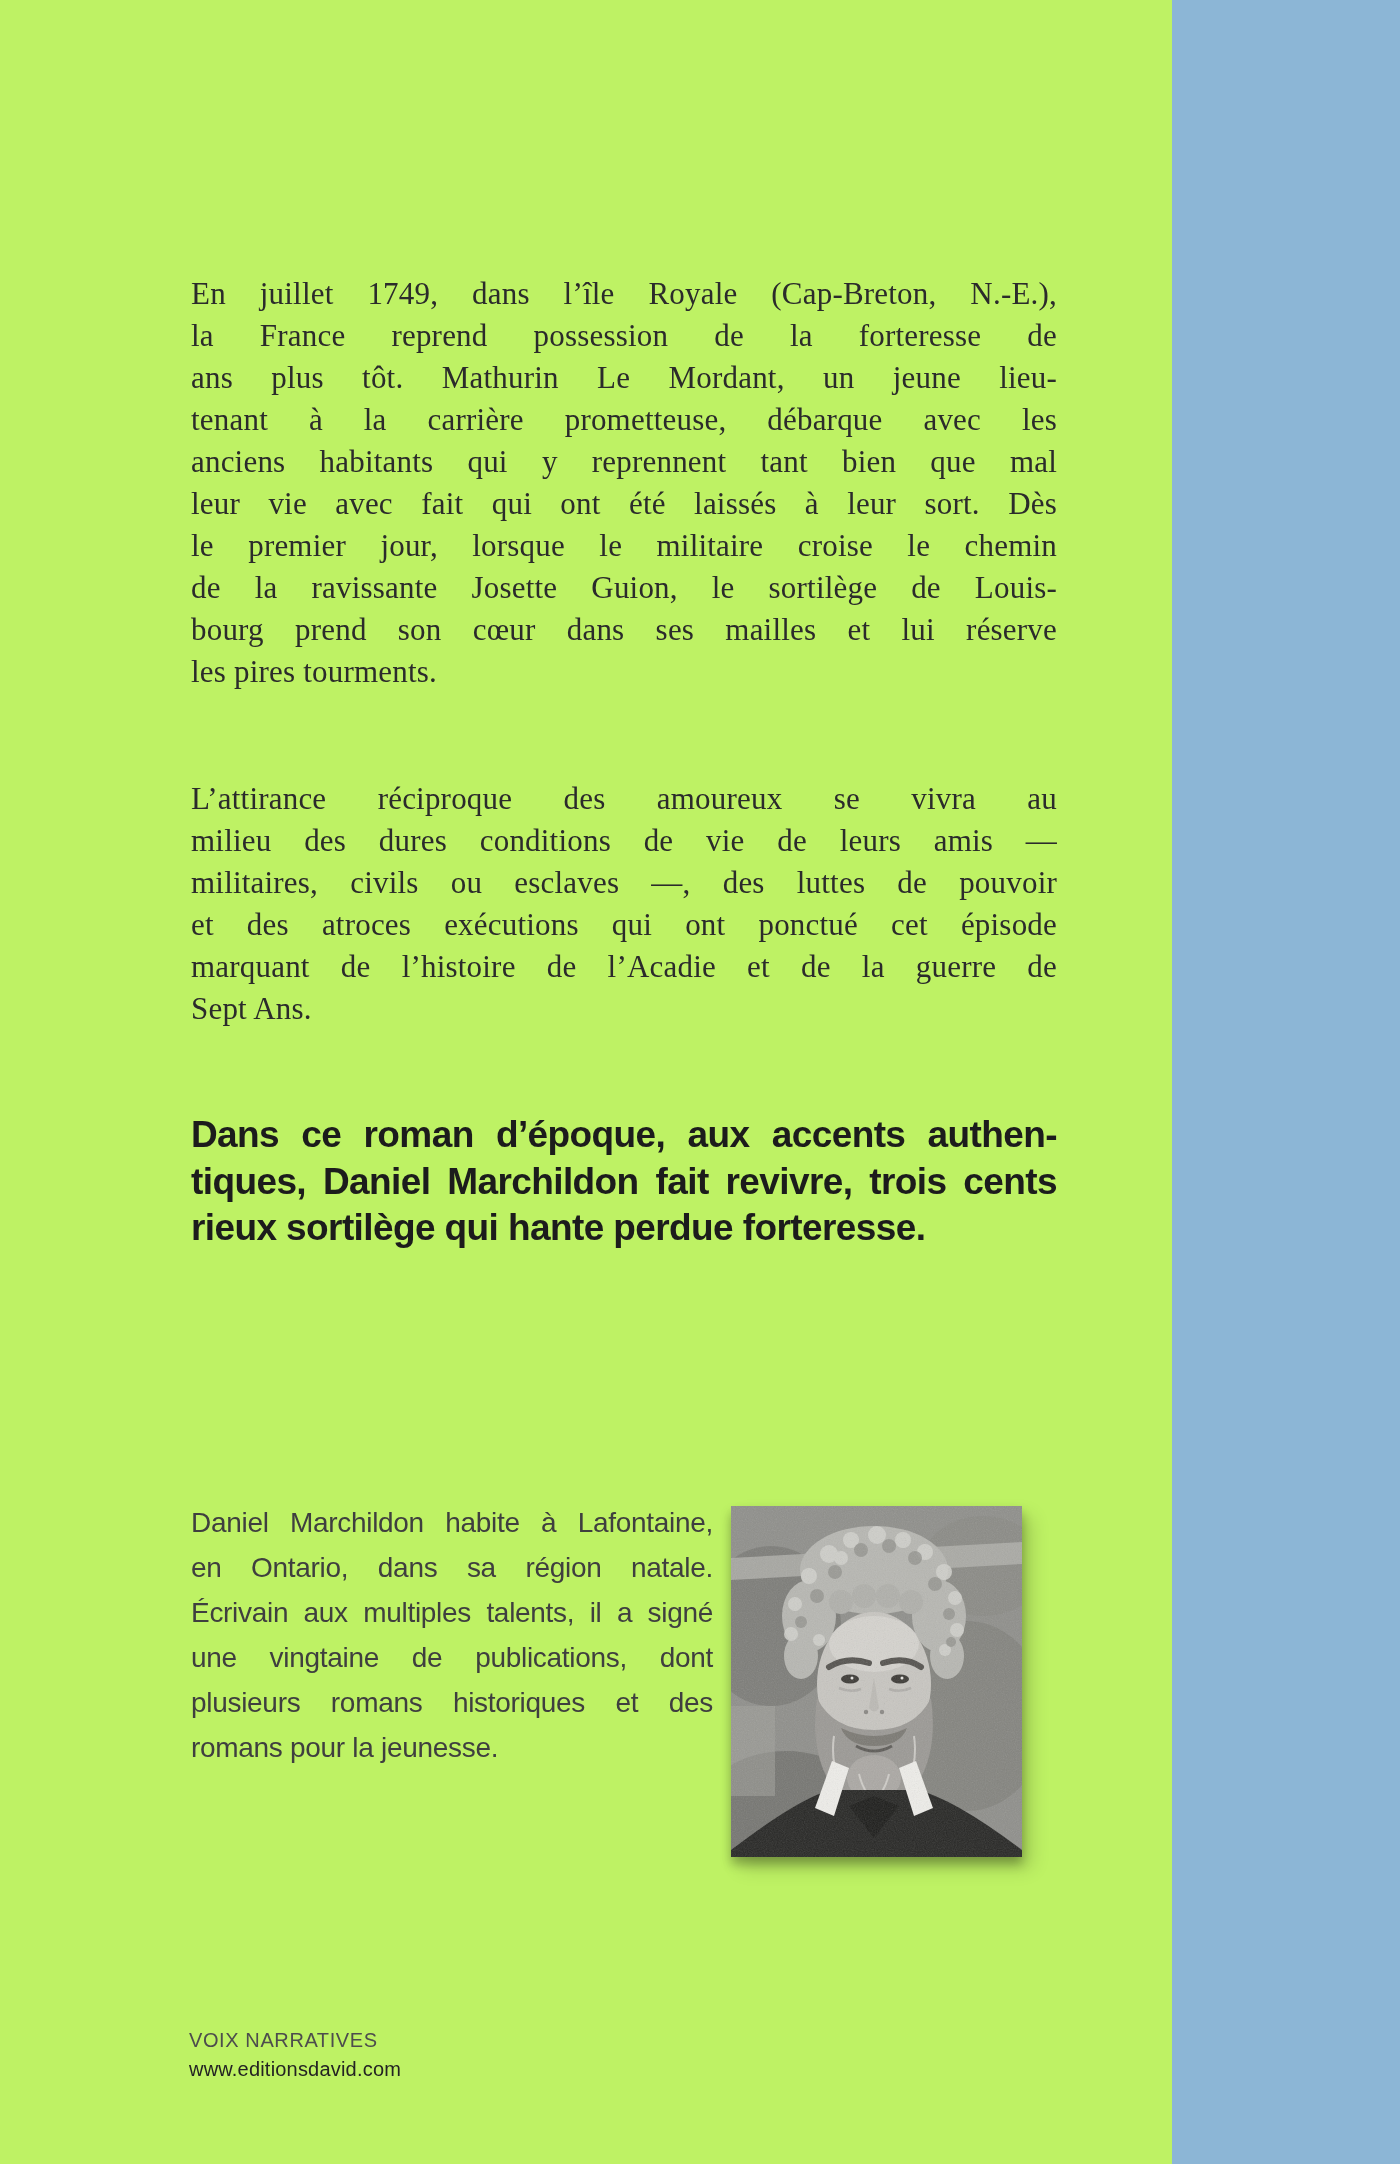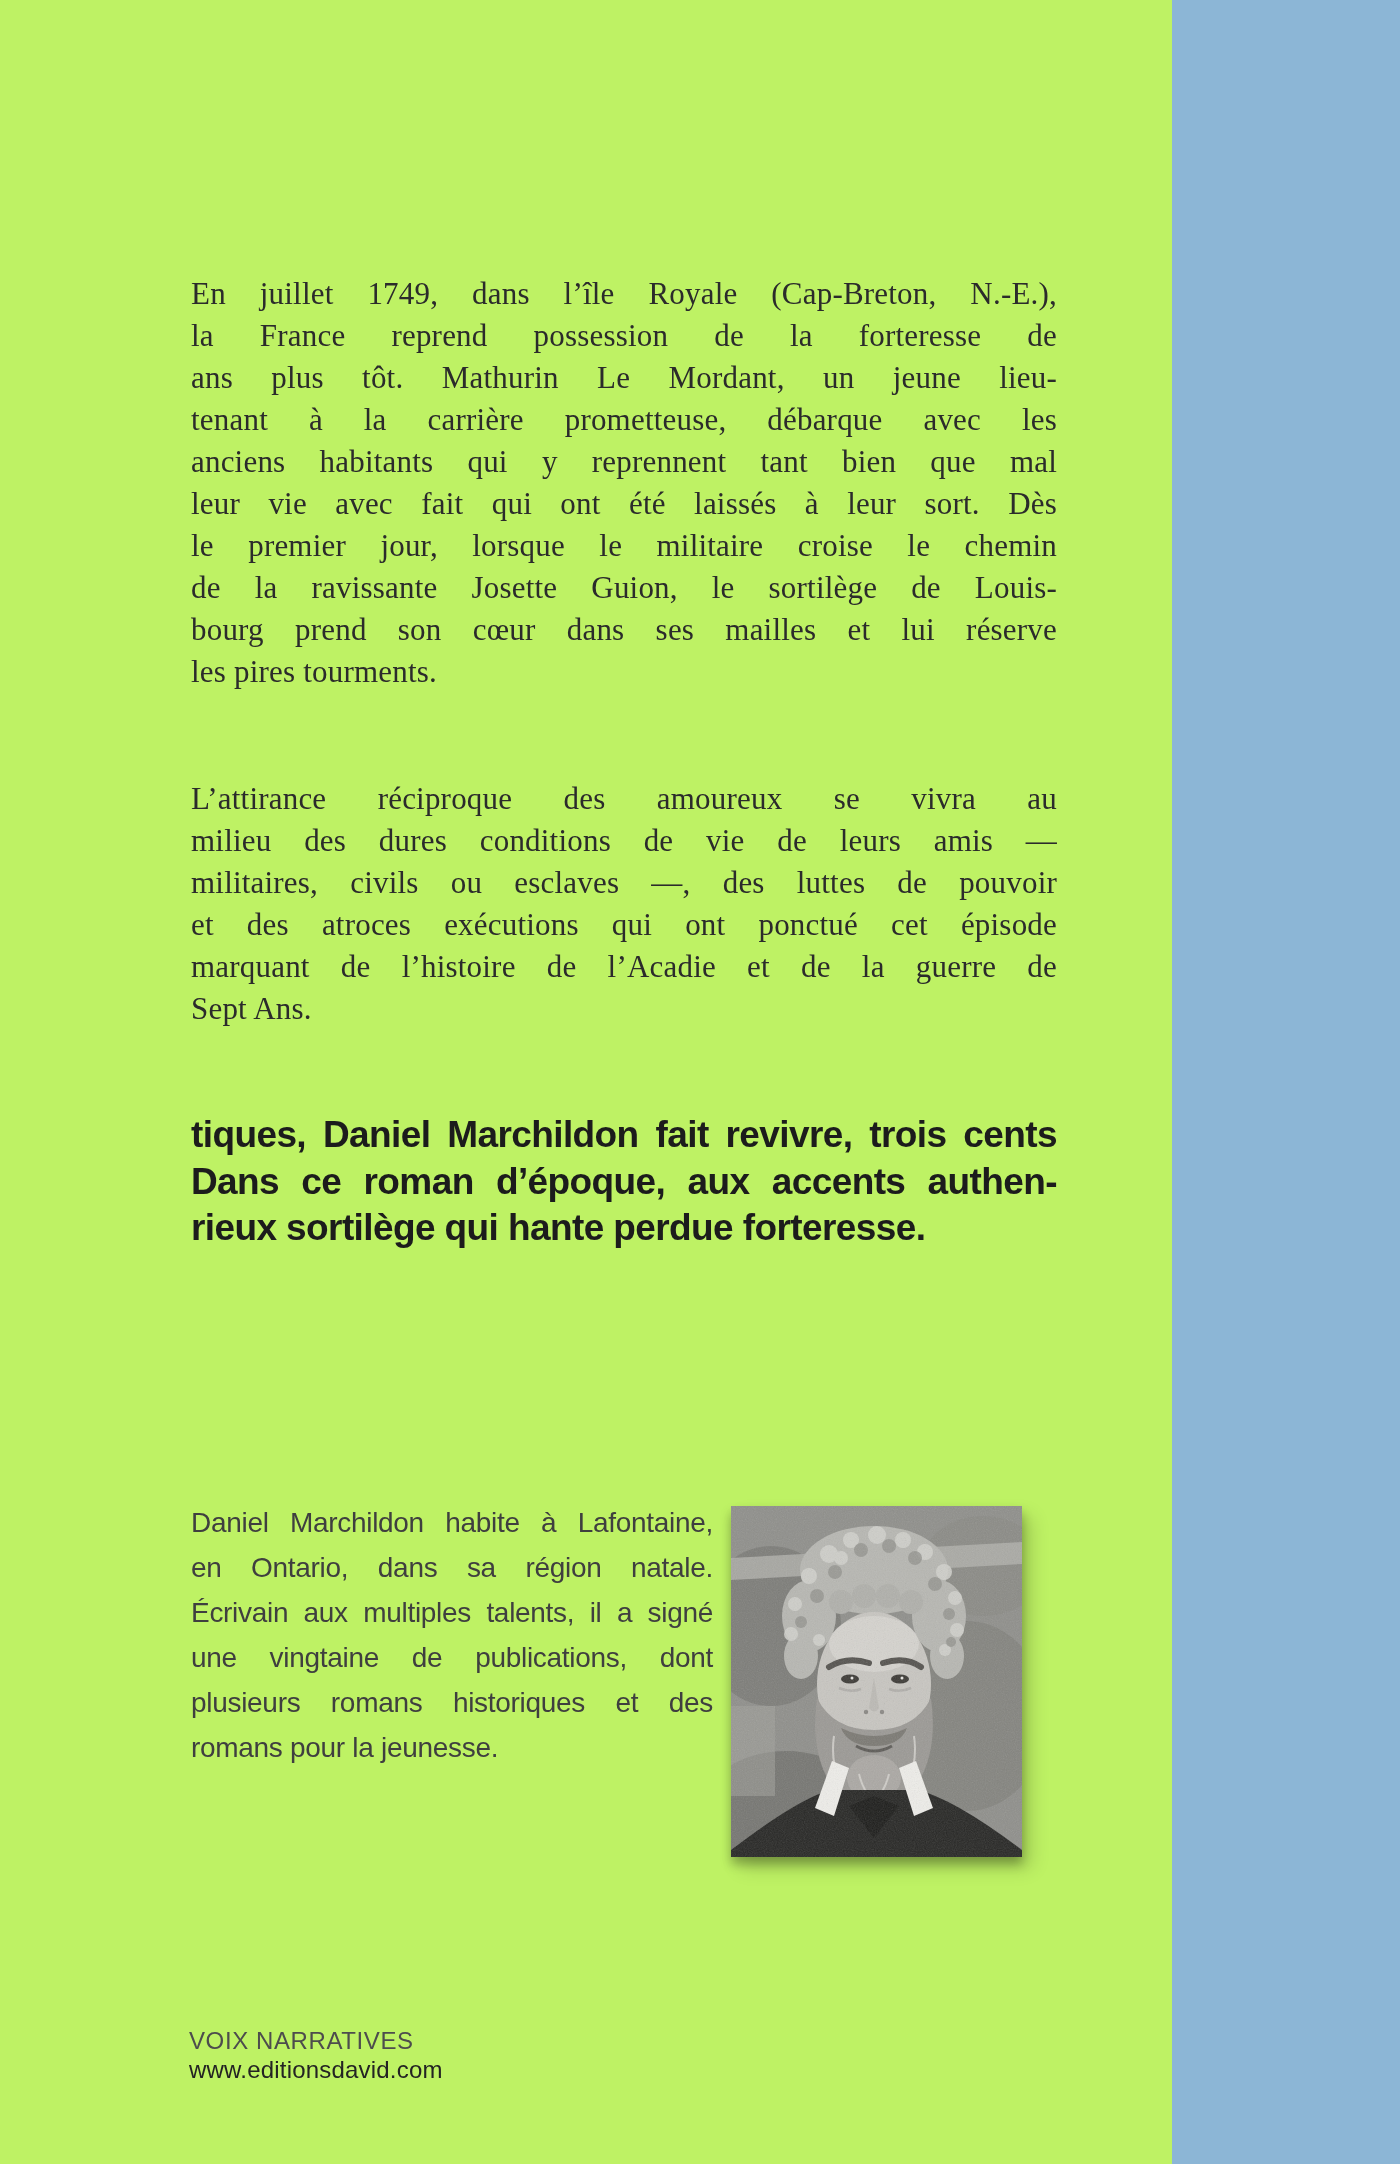"tiques, Daniel Marchildon fait revivre," div.ln { order: before "Dans ce roman d’époque, aux" -> after "Dans ce roman d’époque, aux" }
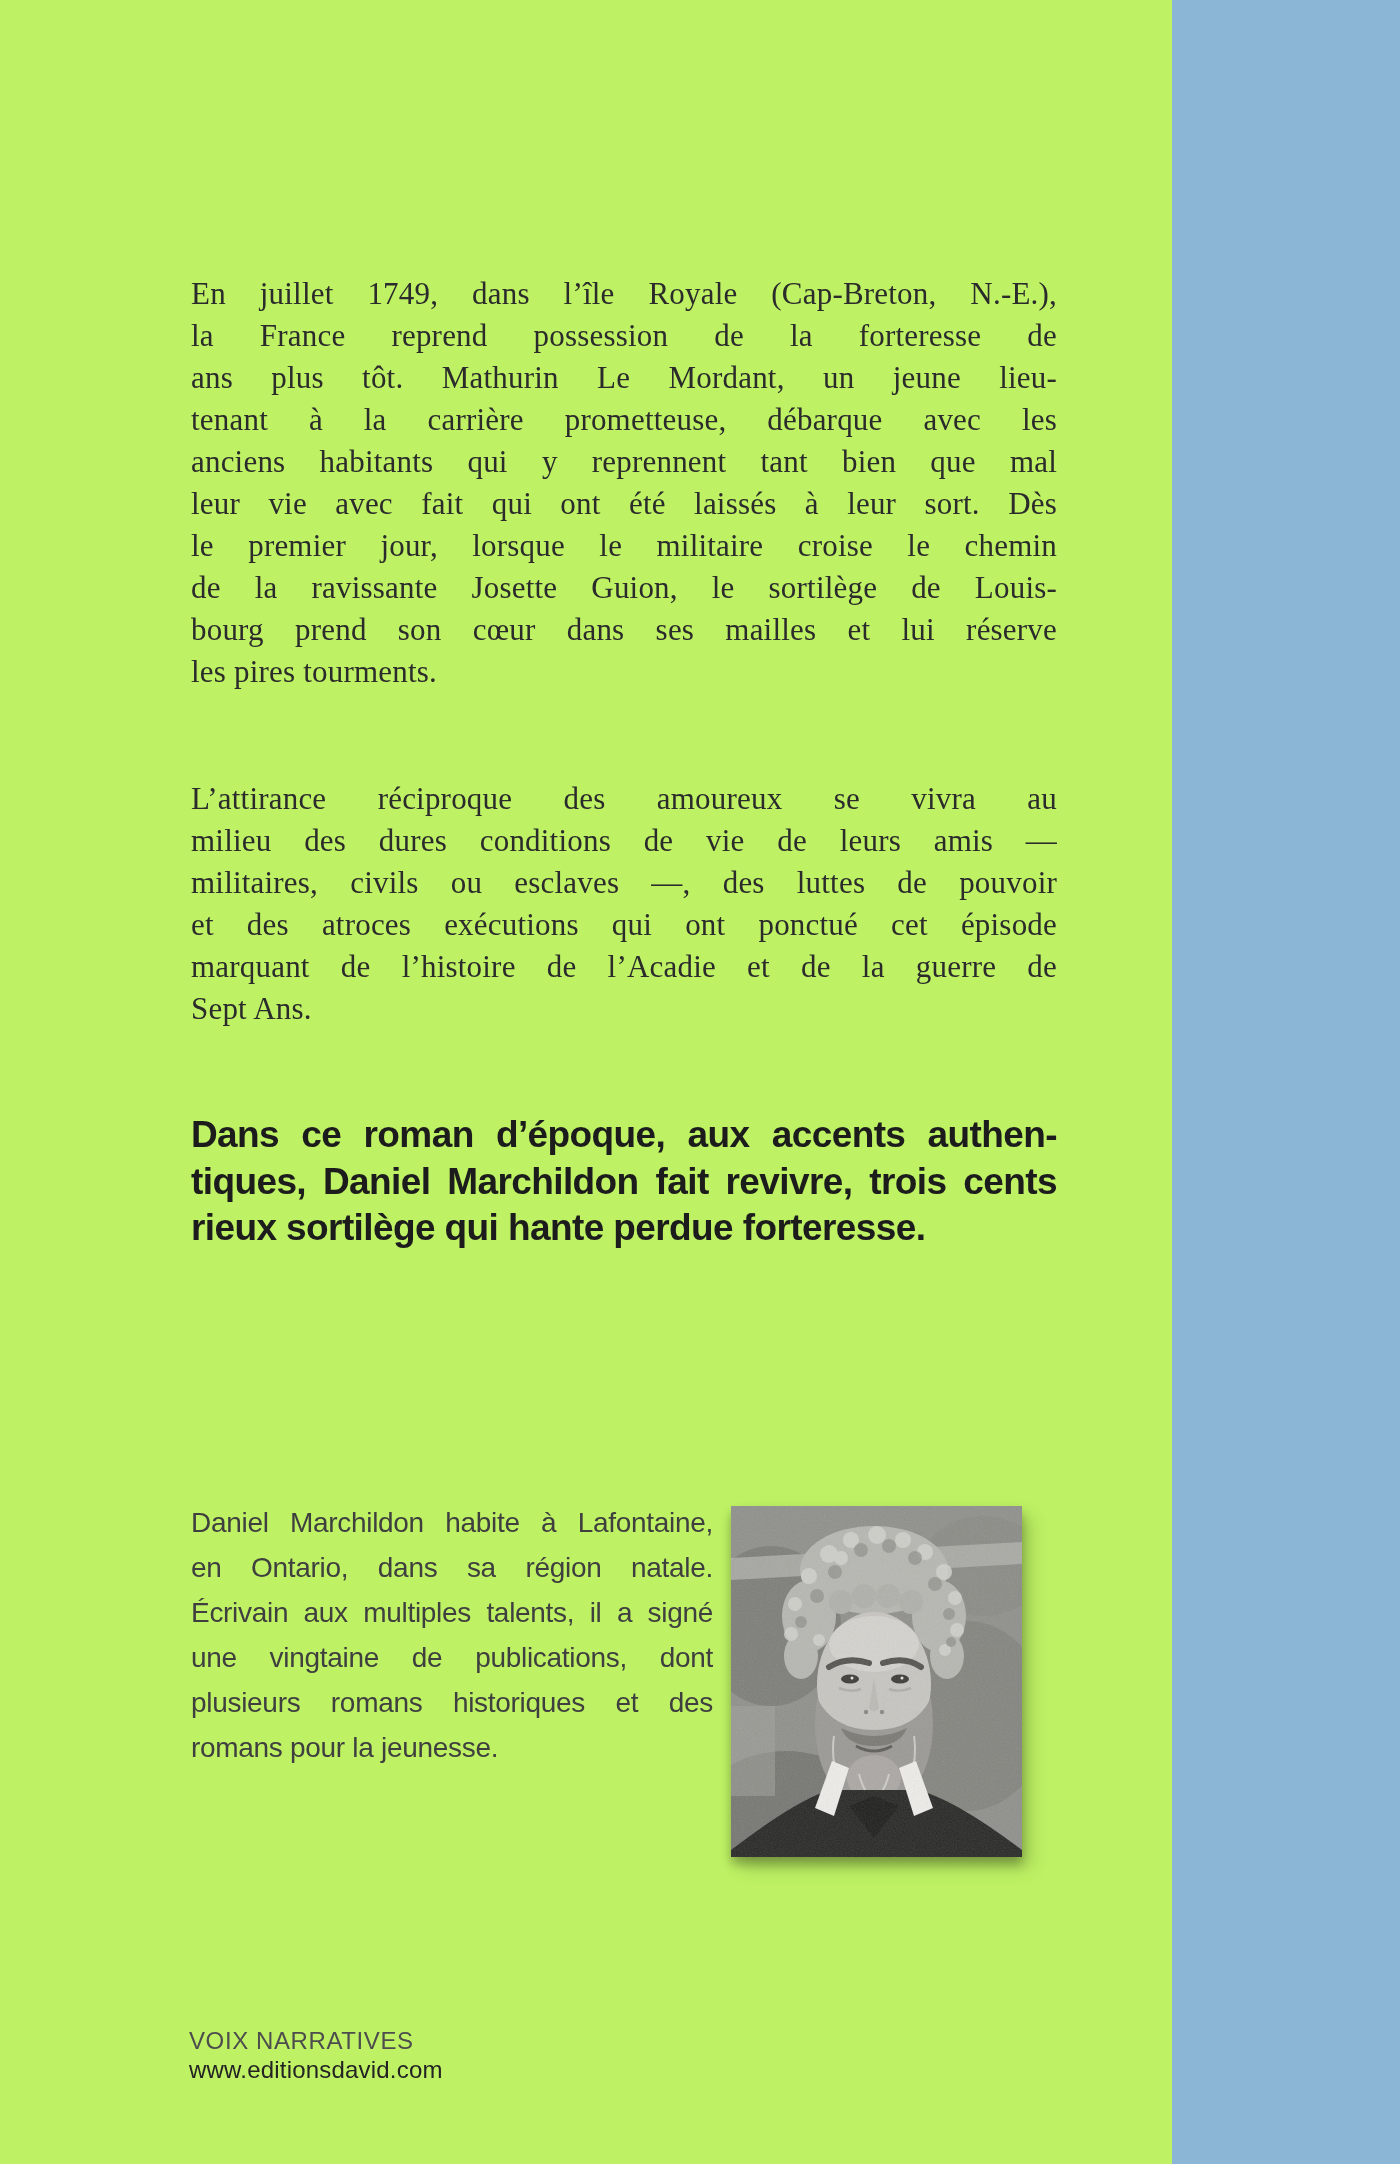"VOIX NARRATIVES" .footer { font-size: 24px -> 20px }
